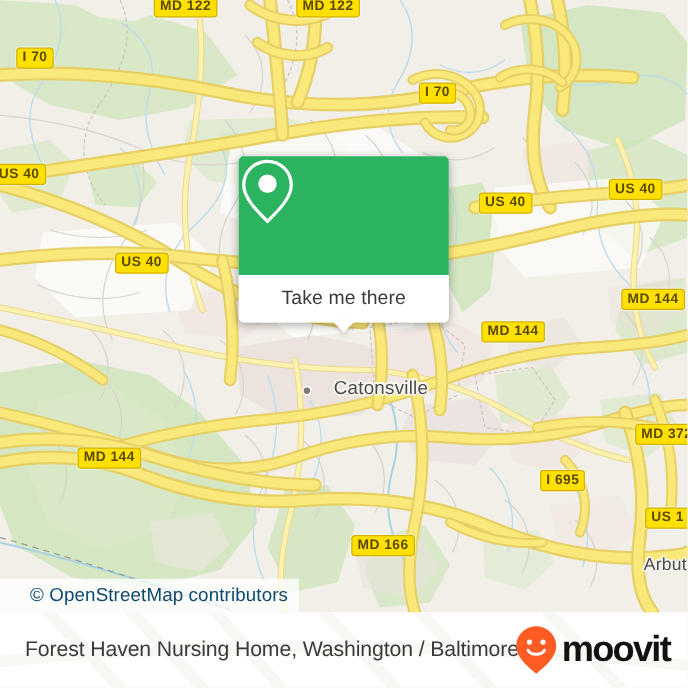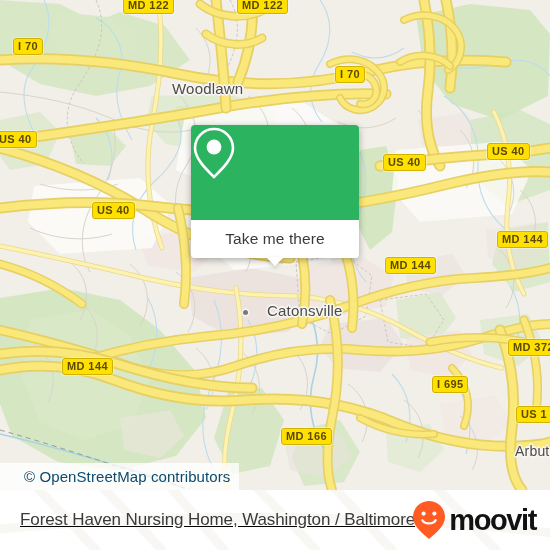"Woodlawn" div.place-label { html: <div>Woodlawn</div> -> none }
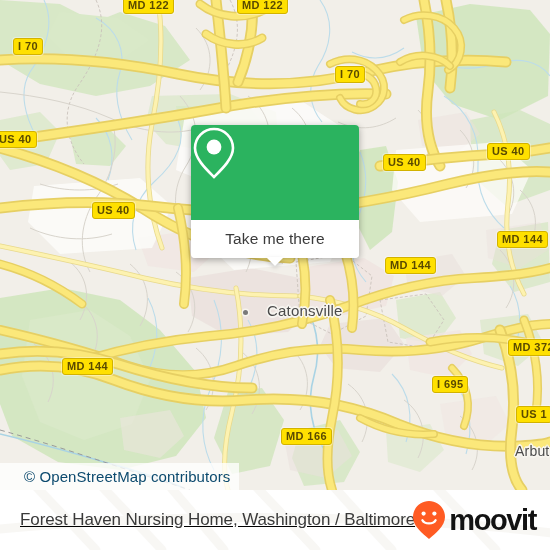"Forest Haven Nursing Home, Washington" .footer { text-decoration: underline -> none }
